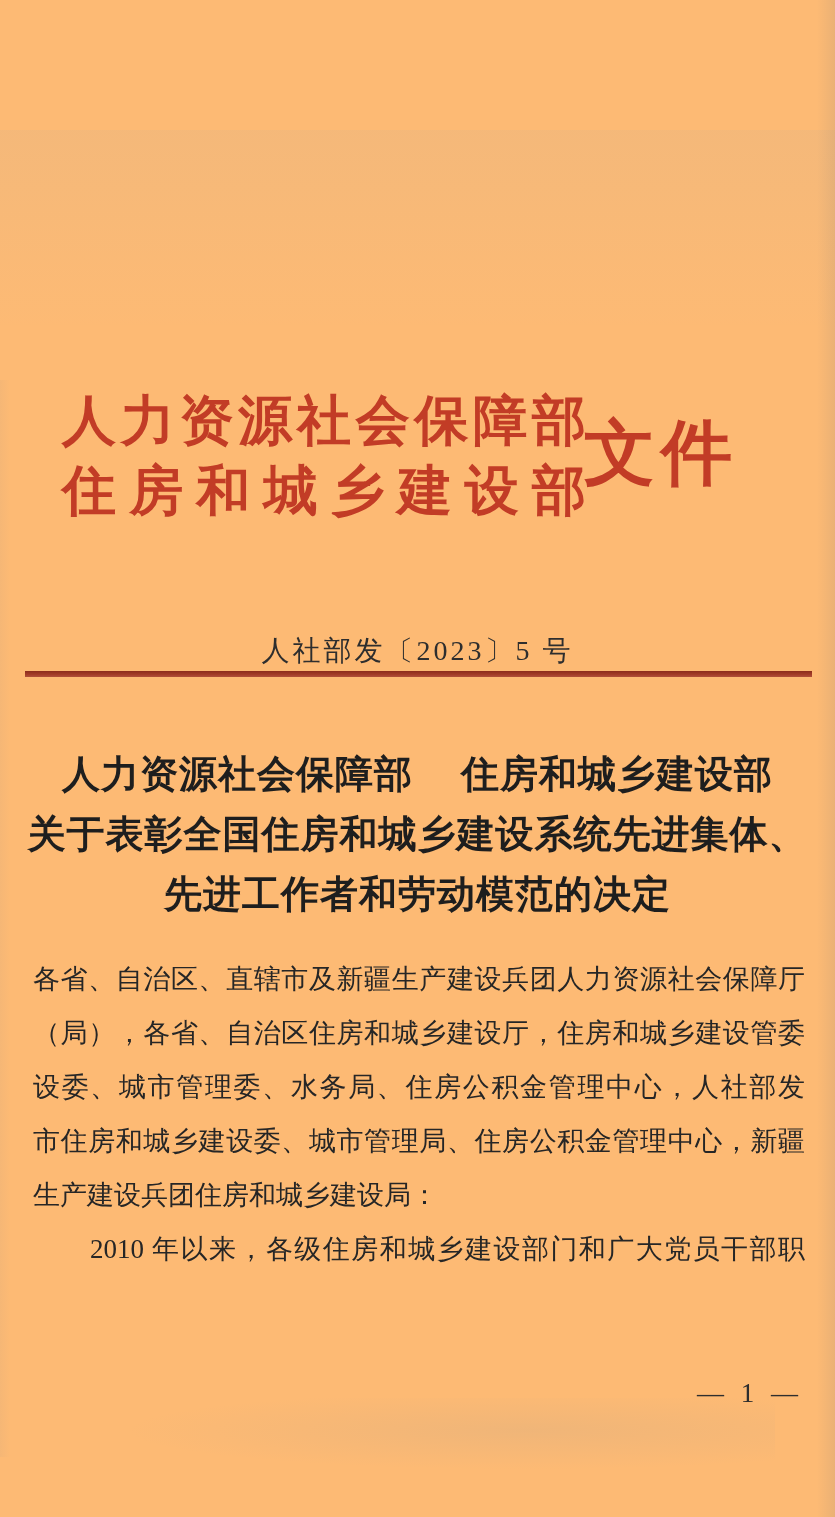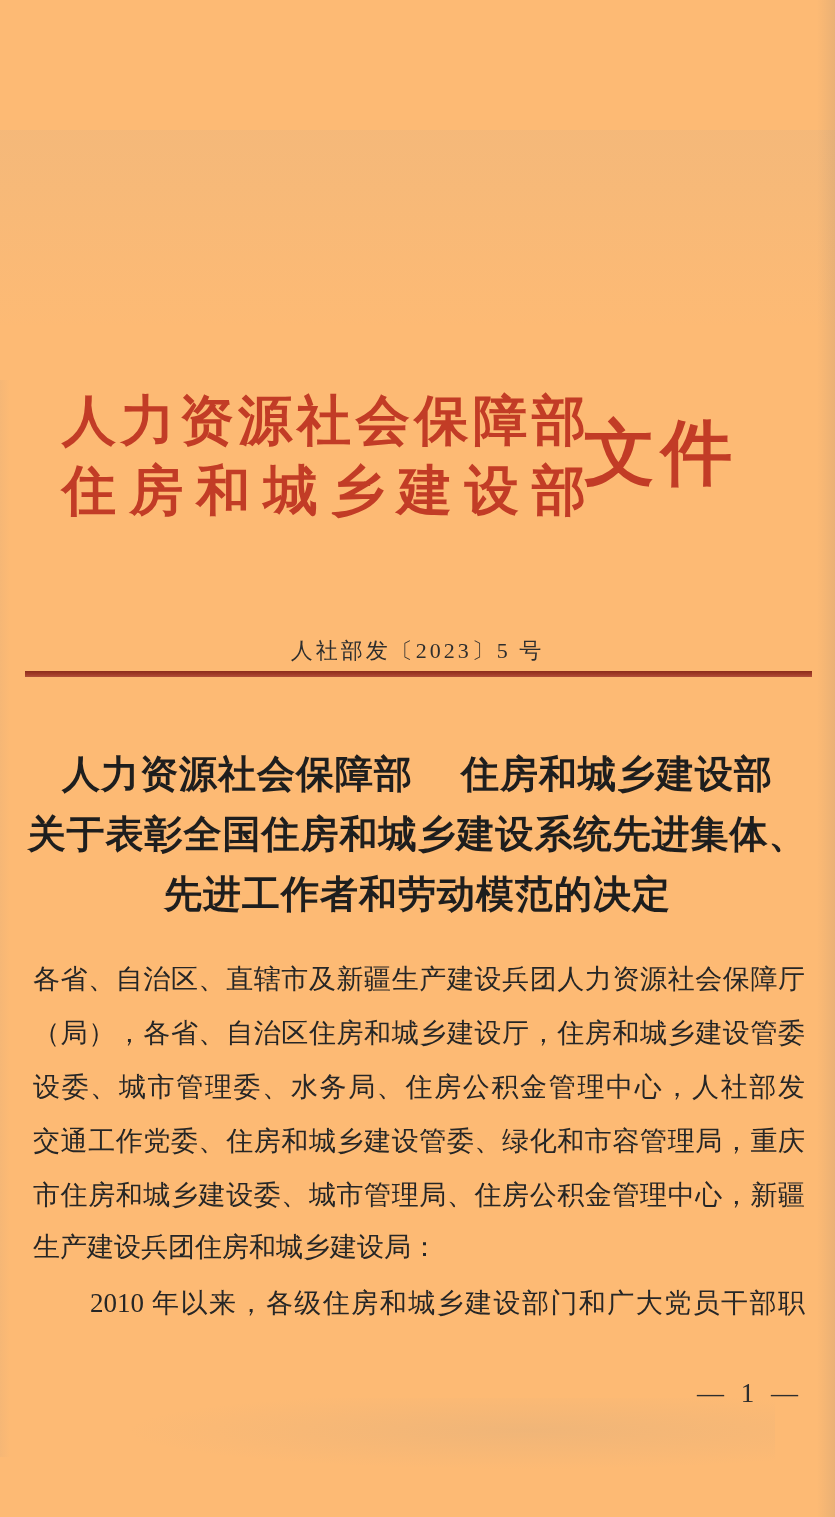"人社部发〔2023〕5 号" .doc-number { font-size: 22px -> 28px }
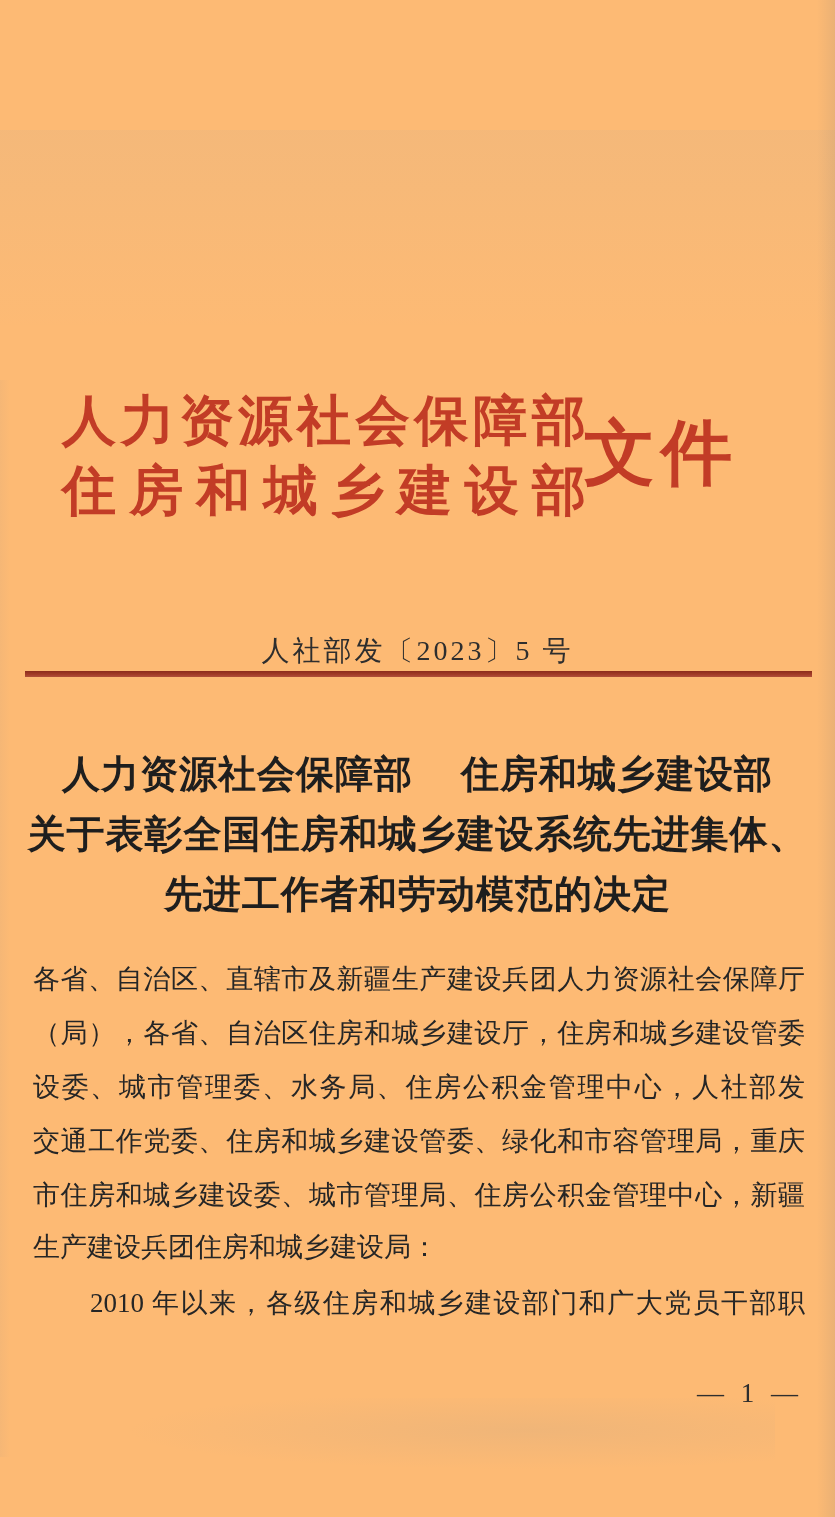"交通工作党委、住房和城乡建设管委、绿化和市容管理局，重庆" div.body-line { html: <div>交通工作党委、住房和城乡建设管委、绿化和市容管理局，重庆</div> -> none }
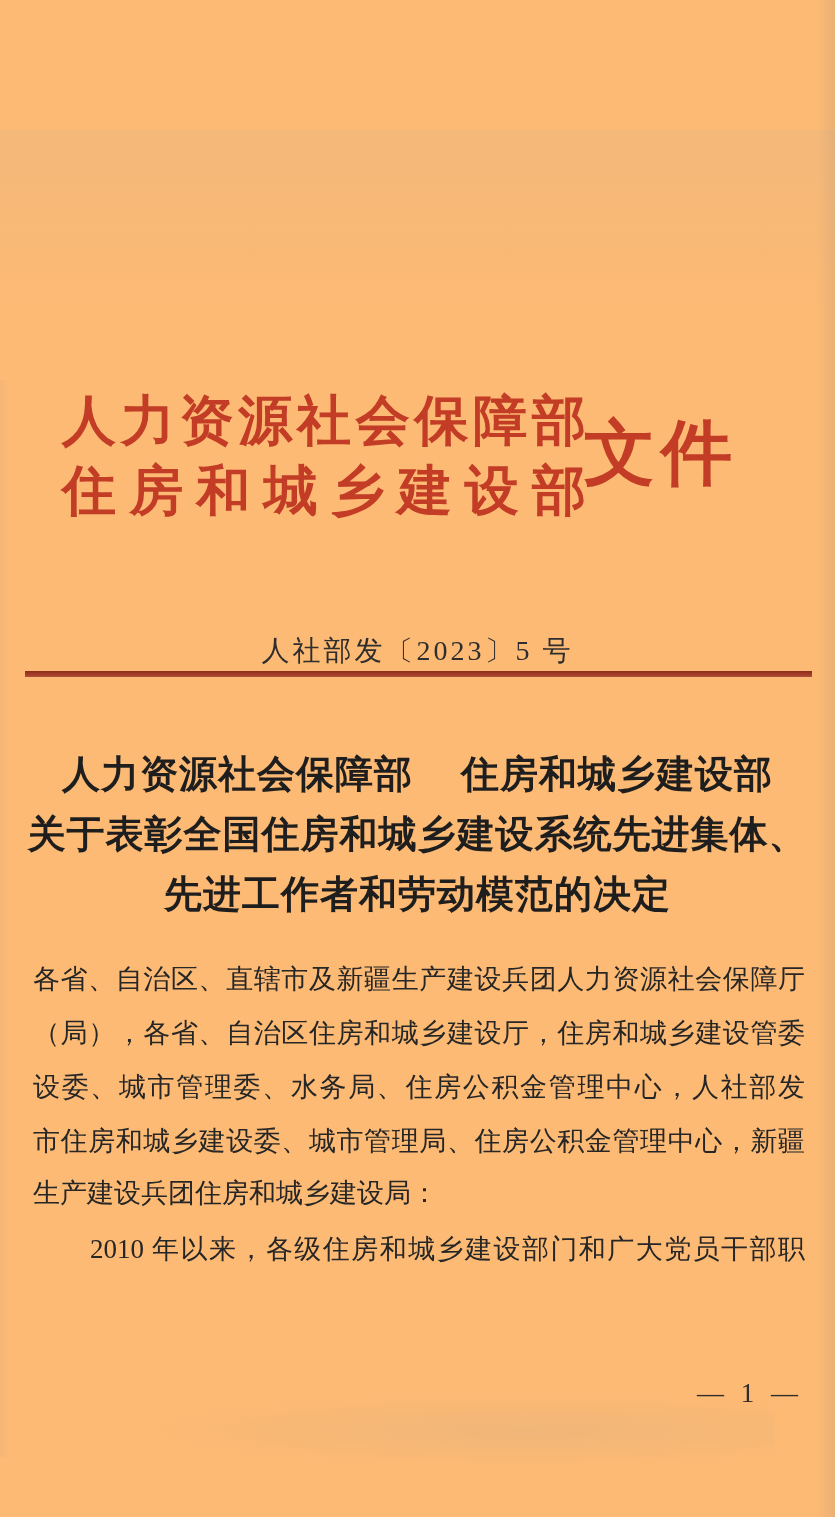"生产建设兵团住房和城乡建设局：" .body-line.align-left { font-family: Liberation Mono, monospace -> none }
